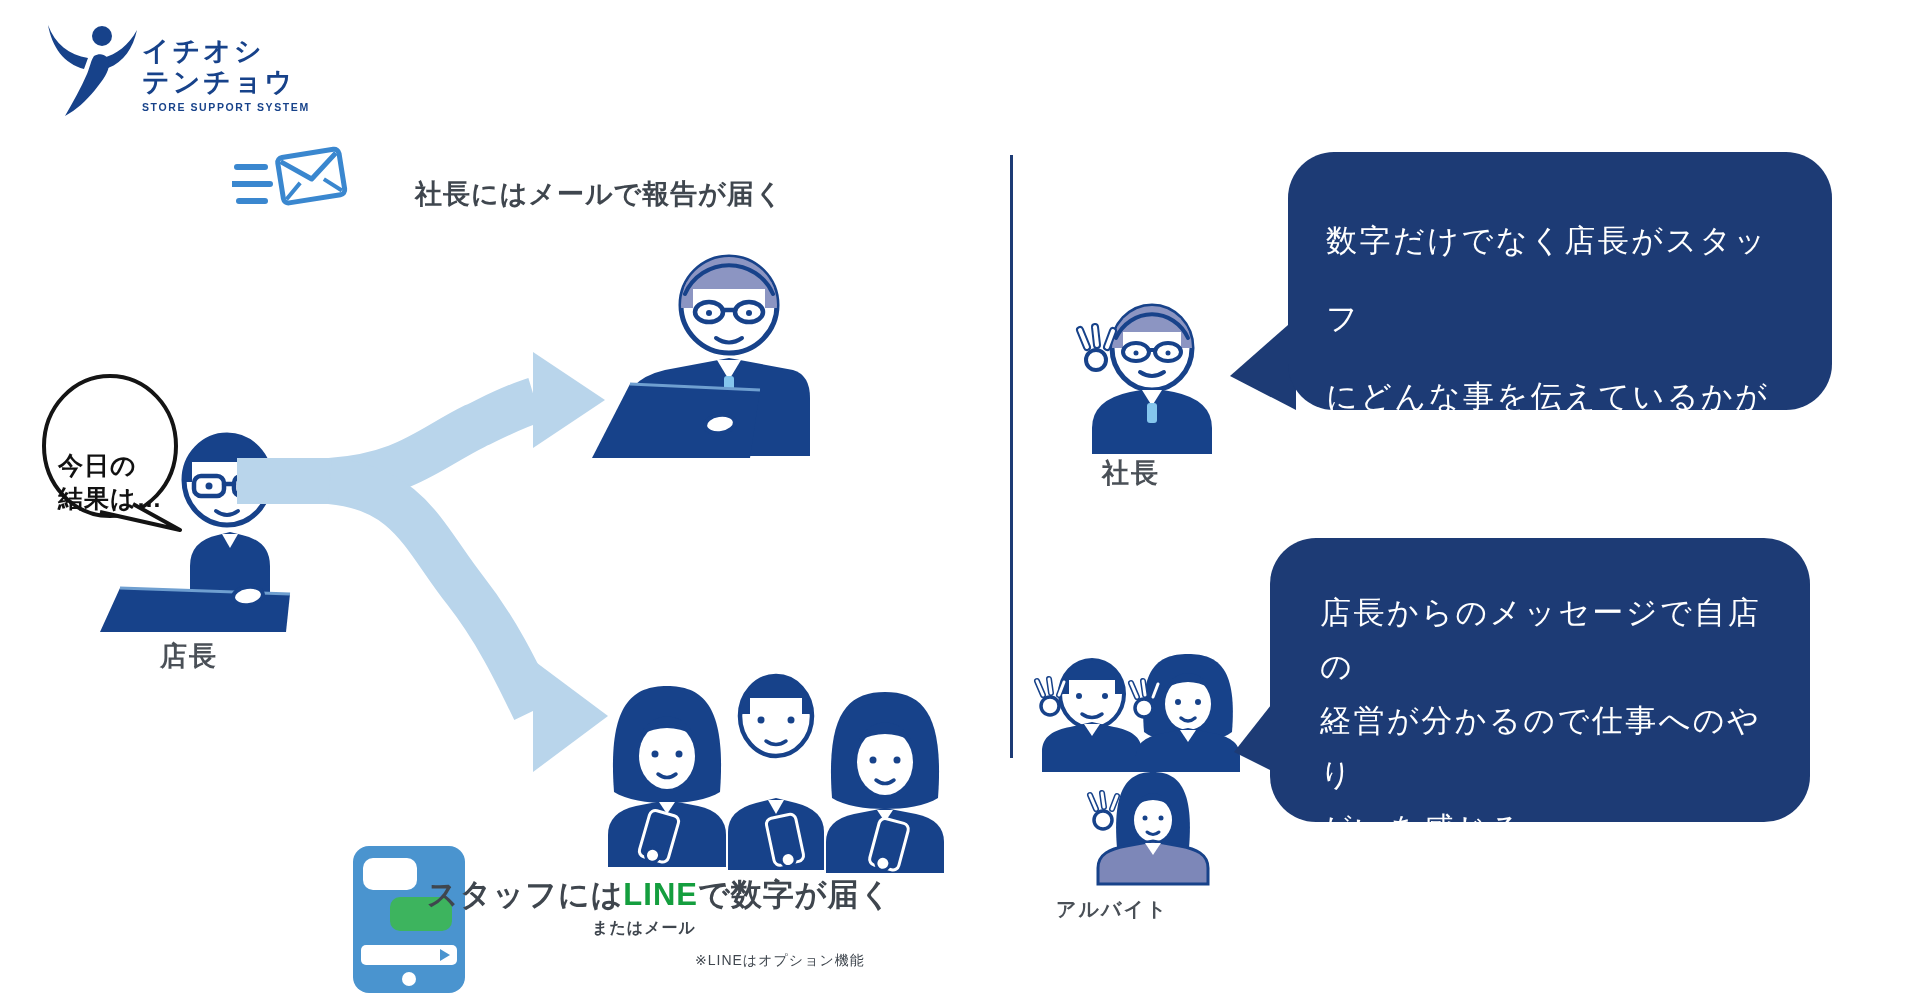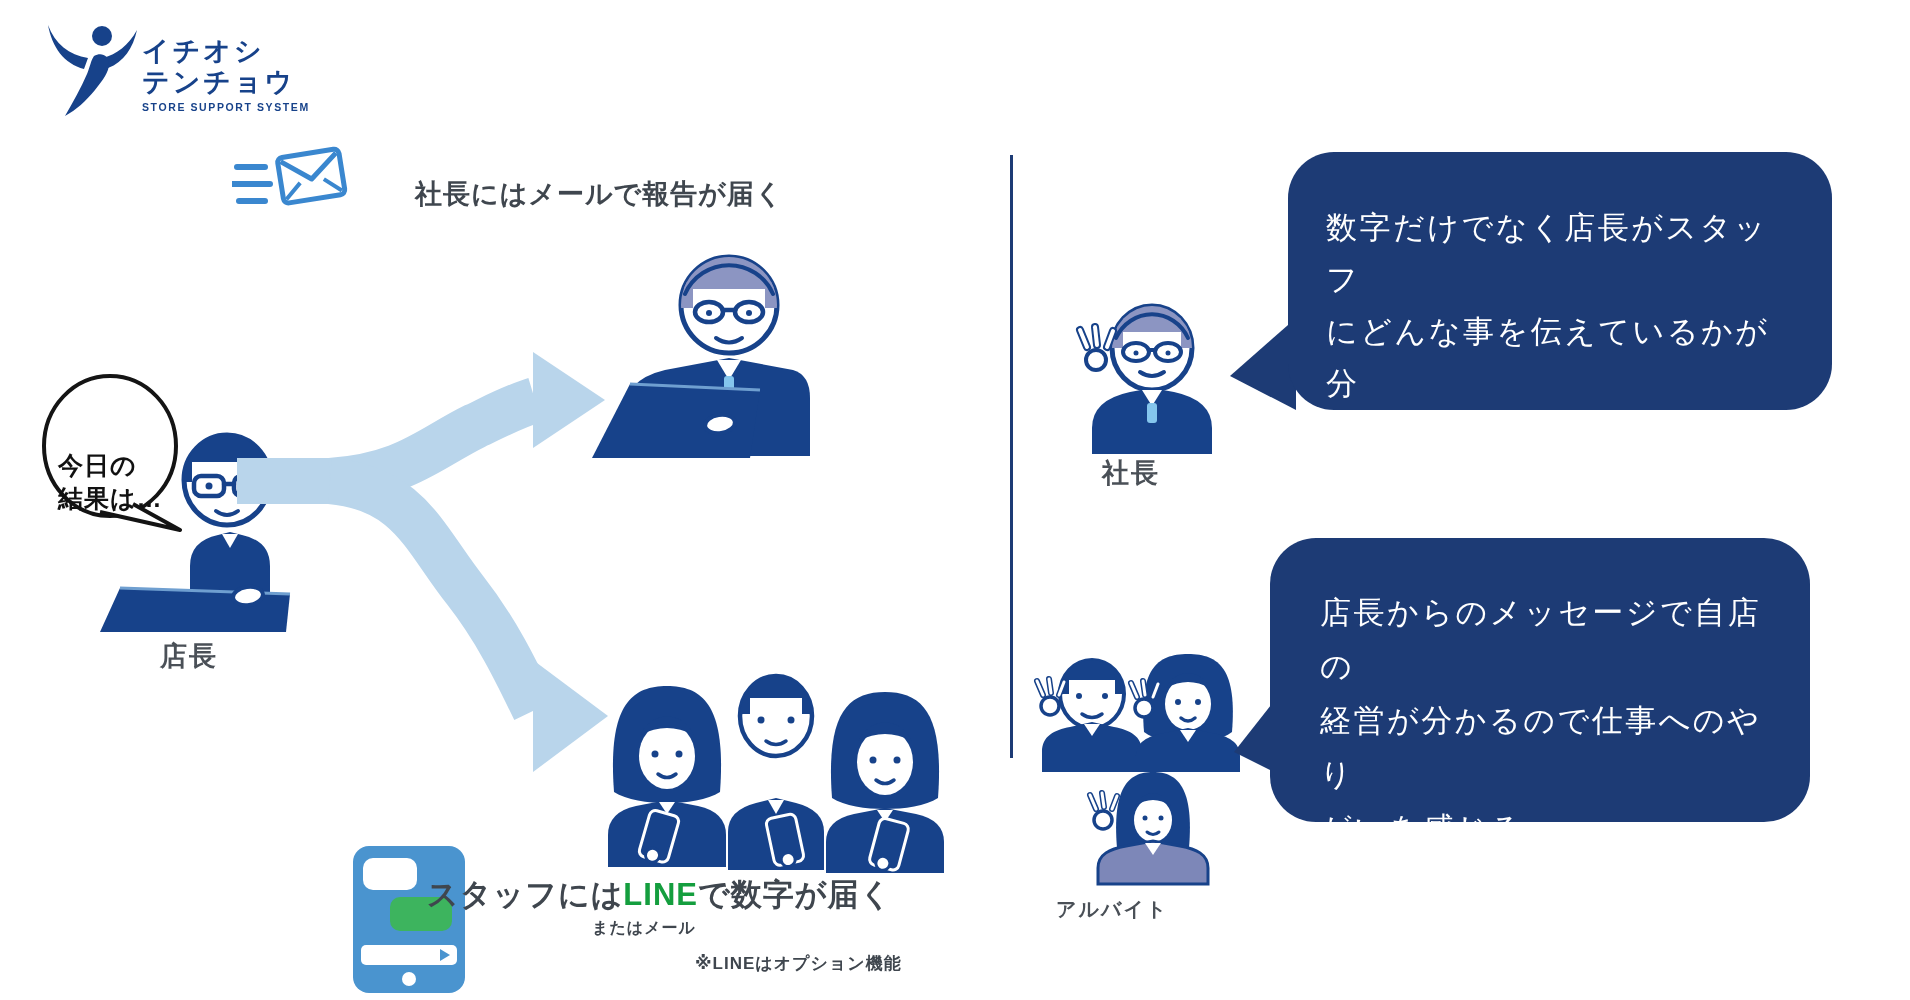"数字だけでなく店長がスタッフ" .quote1 { line-height: 52px -> 78px }
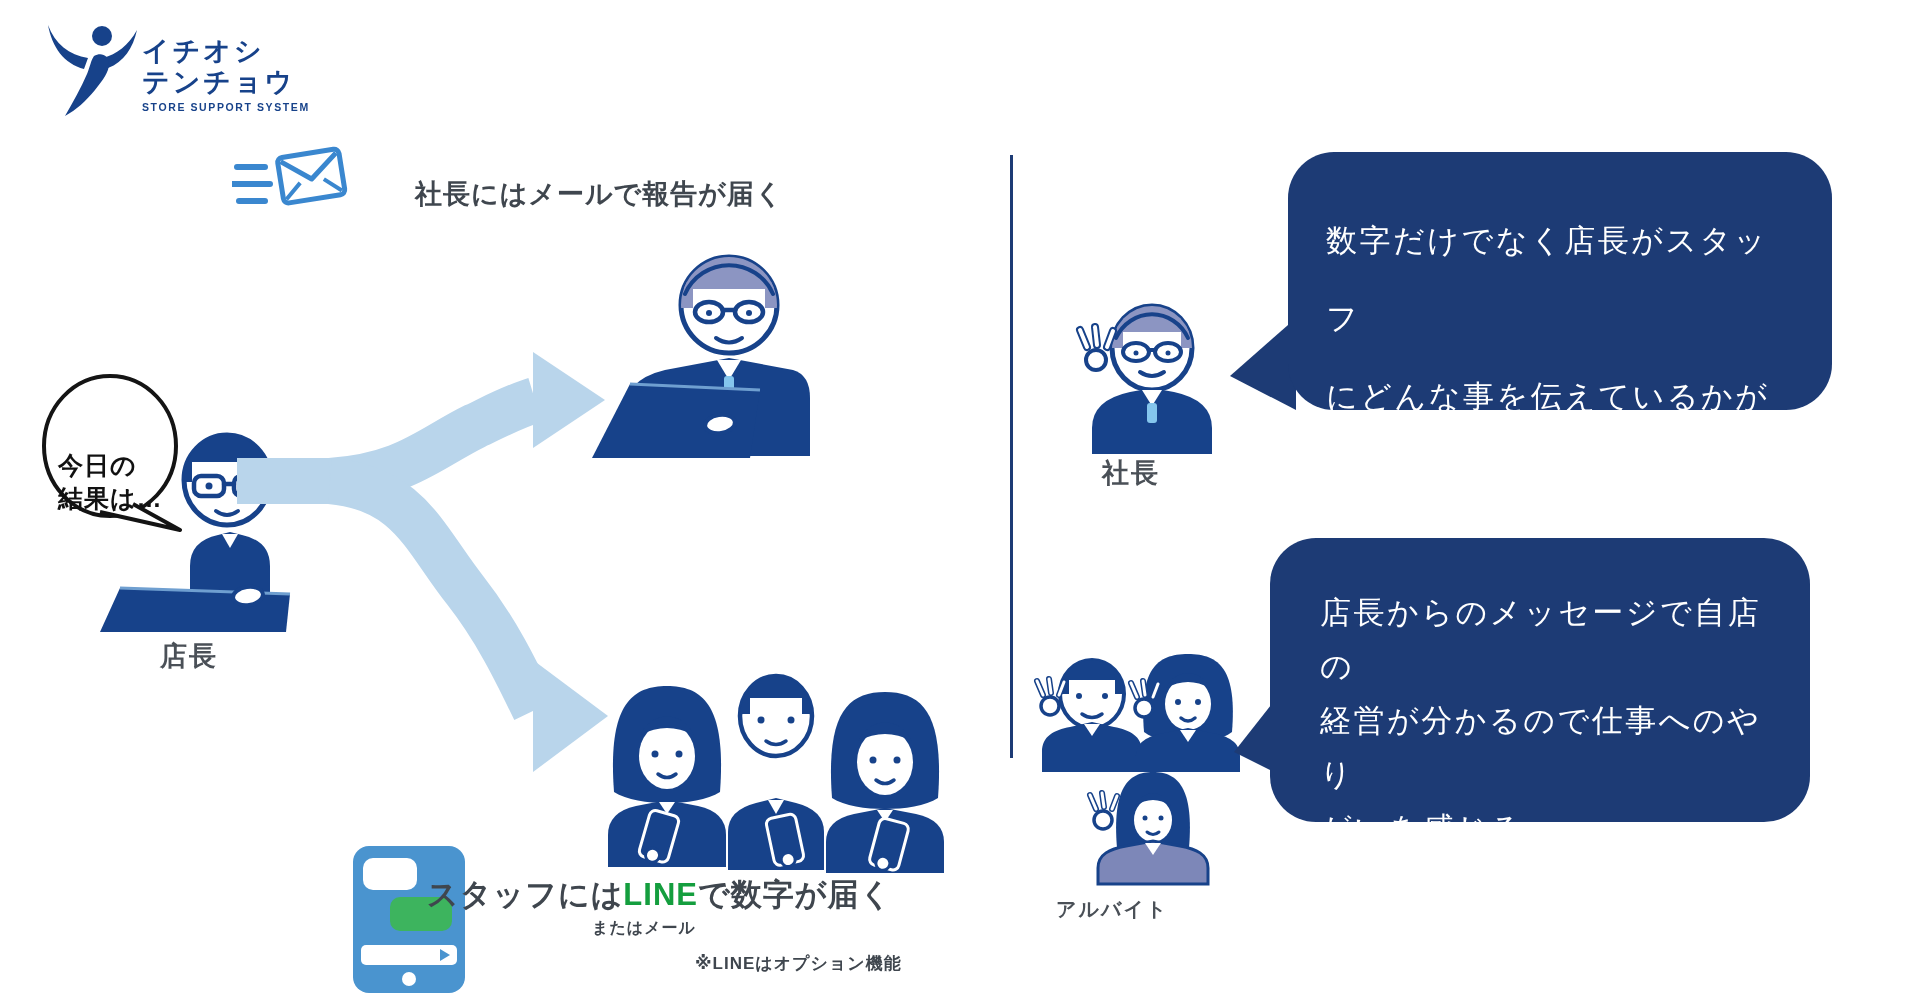"※LINEはオプション機能" .line-note { font-size: 17px -> 14px; font-weight: 700 -> 400 }
